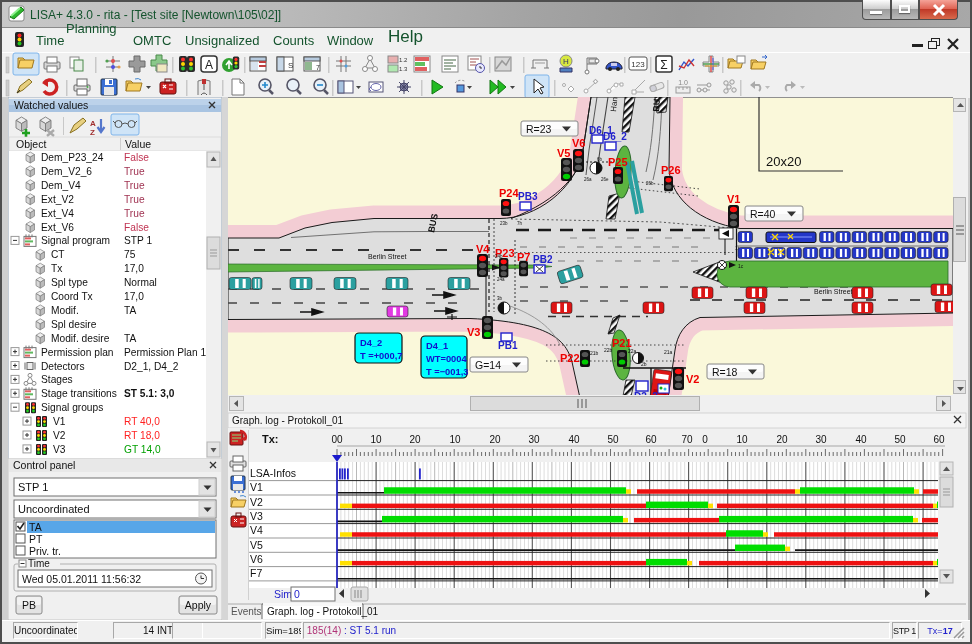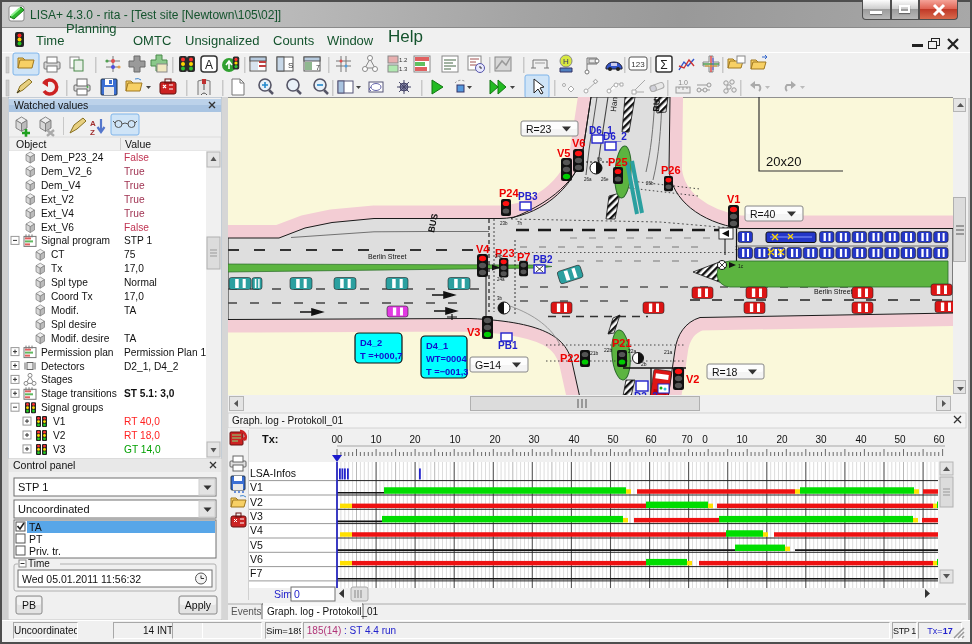": ST 4.4 run" span { text: 4.4 -> 5.1 }
